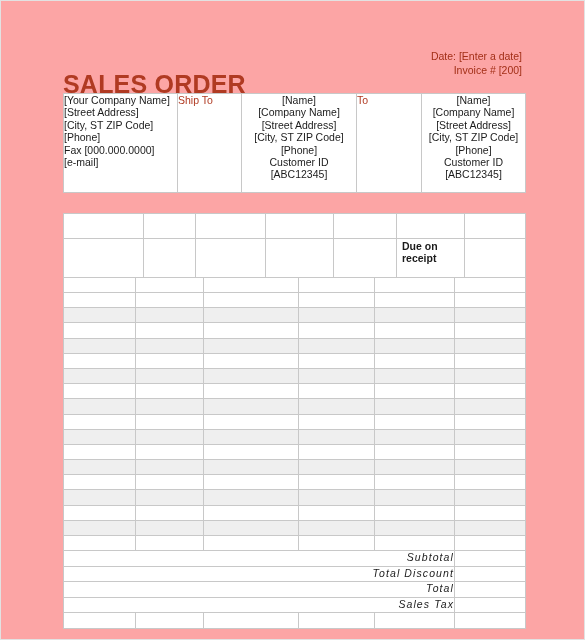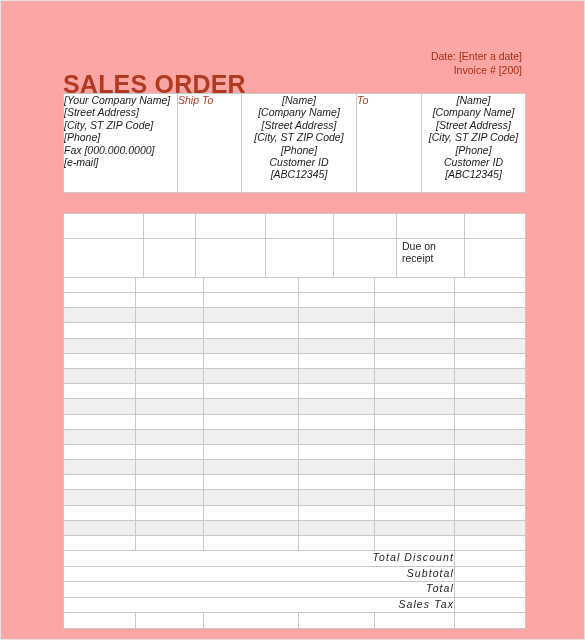"[Your Company Name]" .addr-table td { font-style: italic -> none }
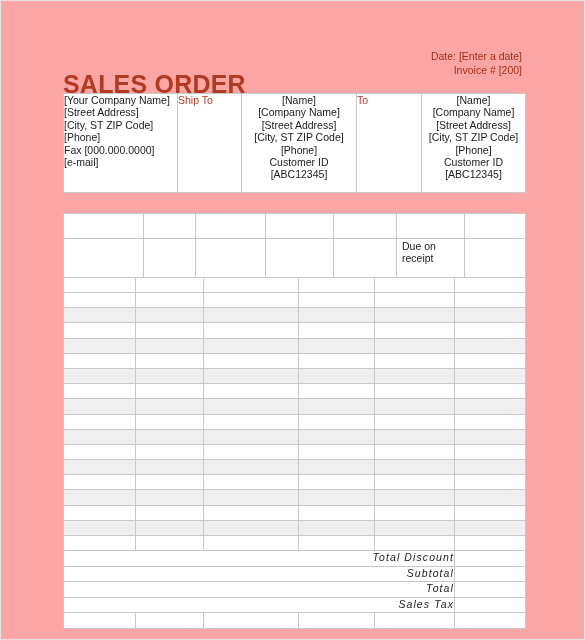"Due on receipt" .info-table td.info-blank { font-weight: none -> bold }
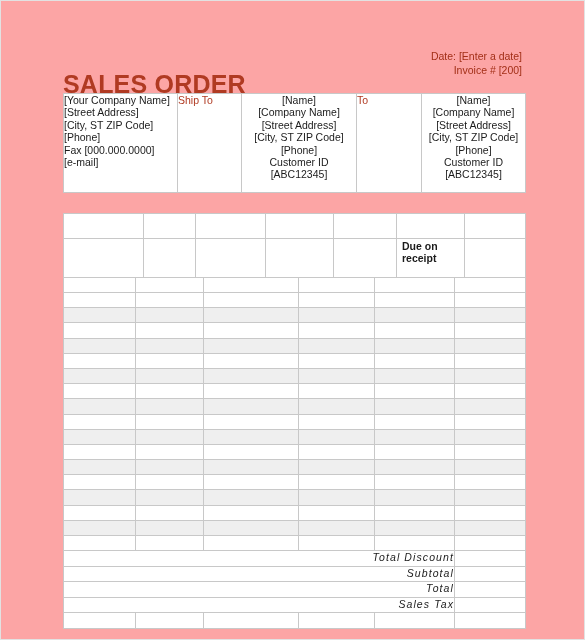"Total Discount" tr { order: before "Subtotal" -> after "Subtotal" }
